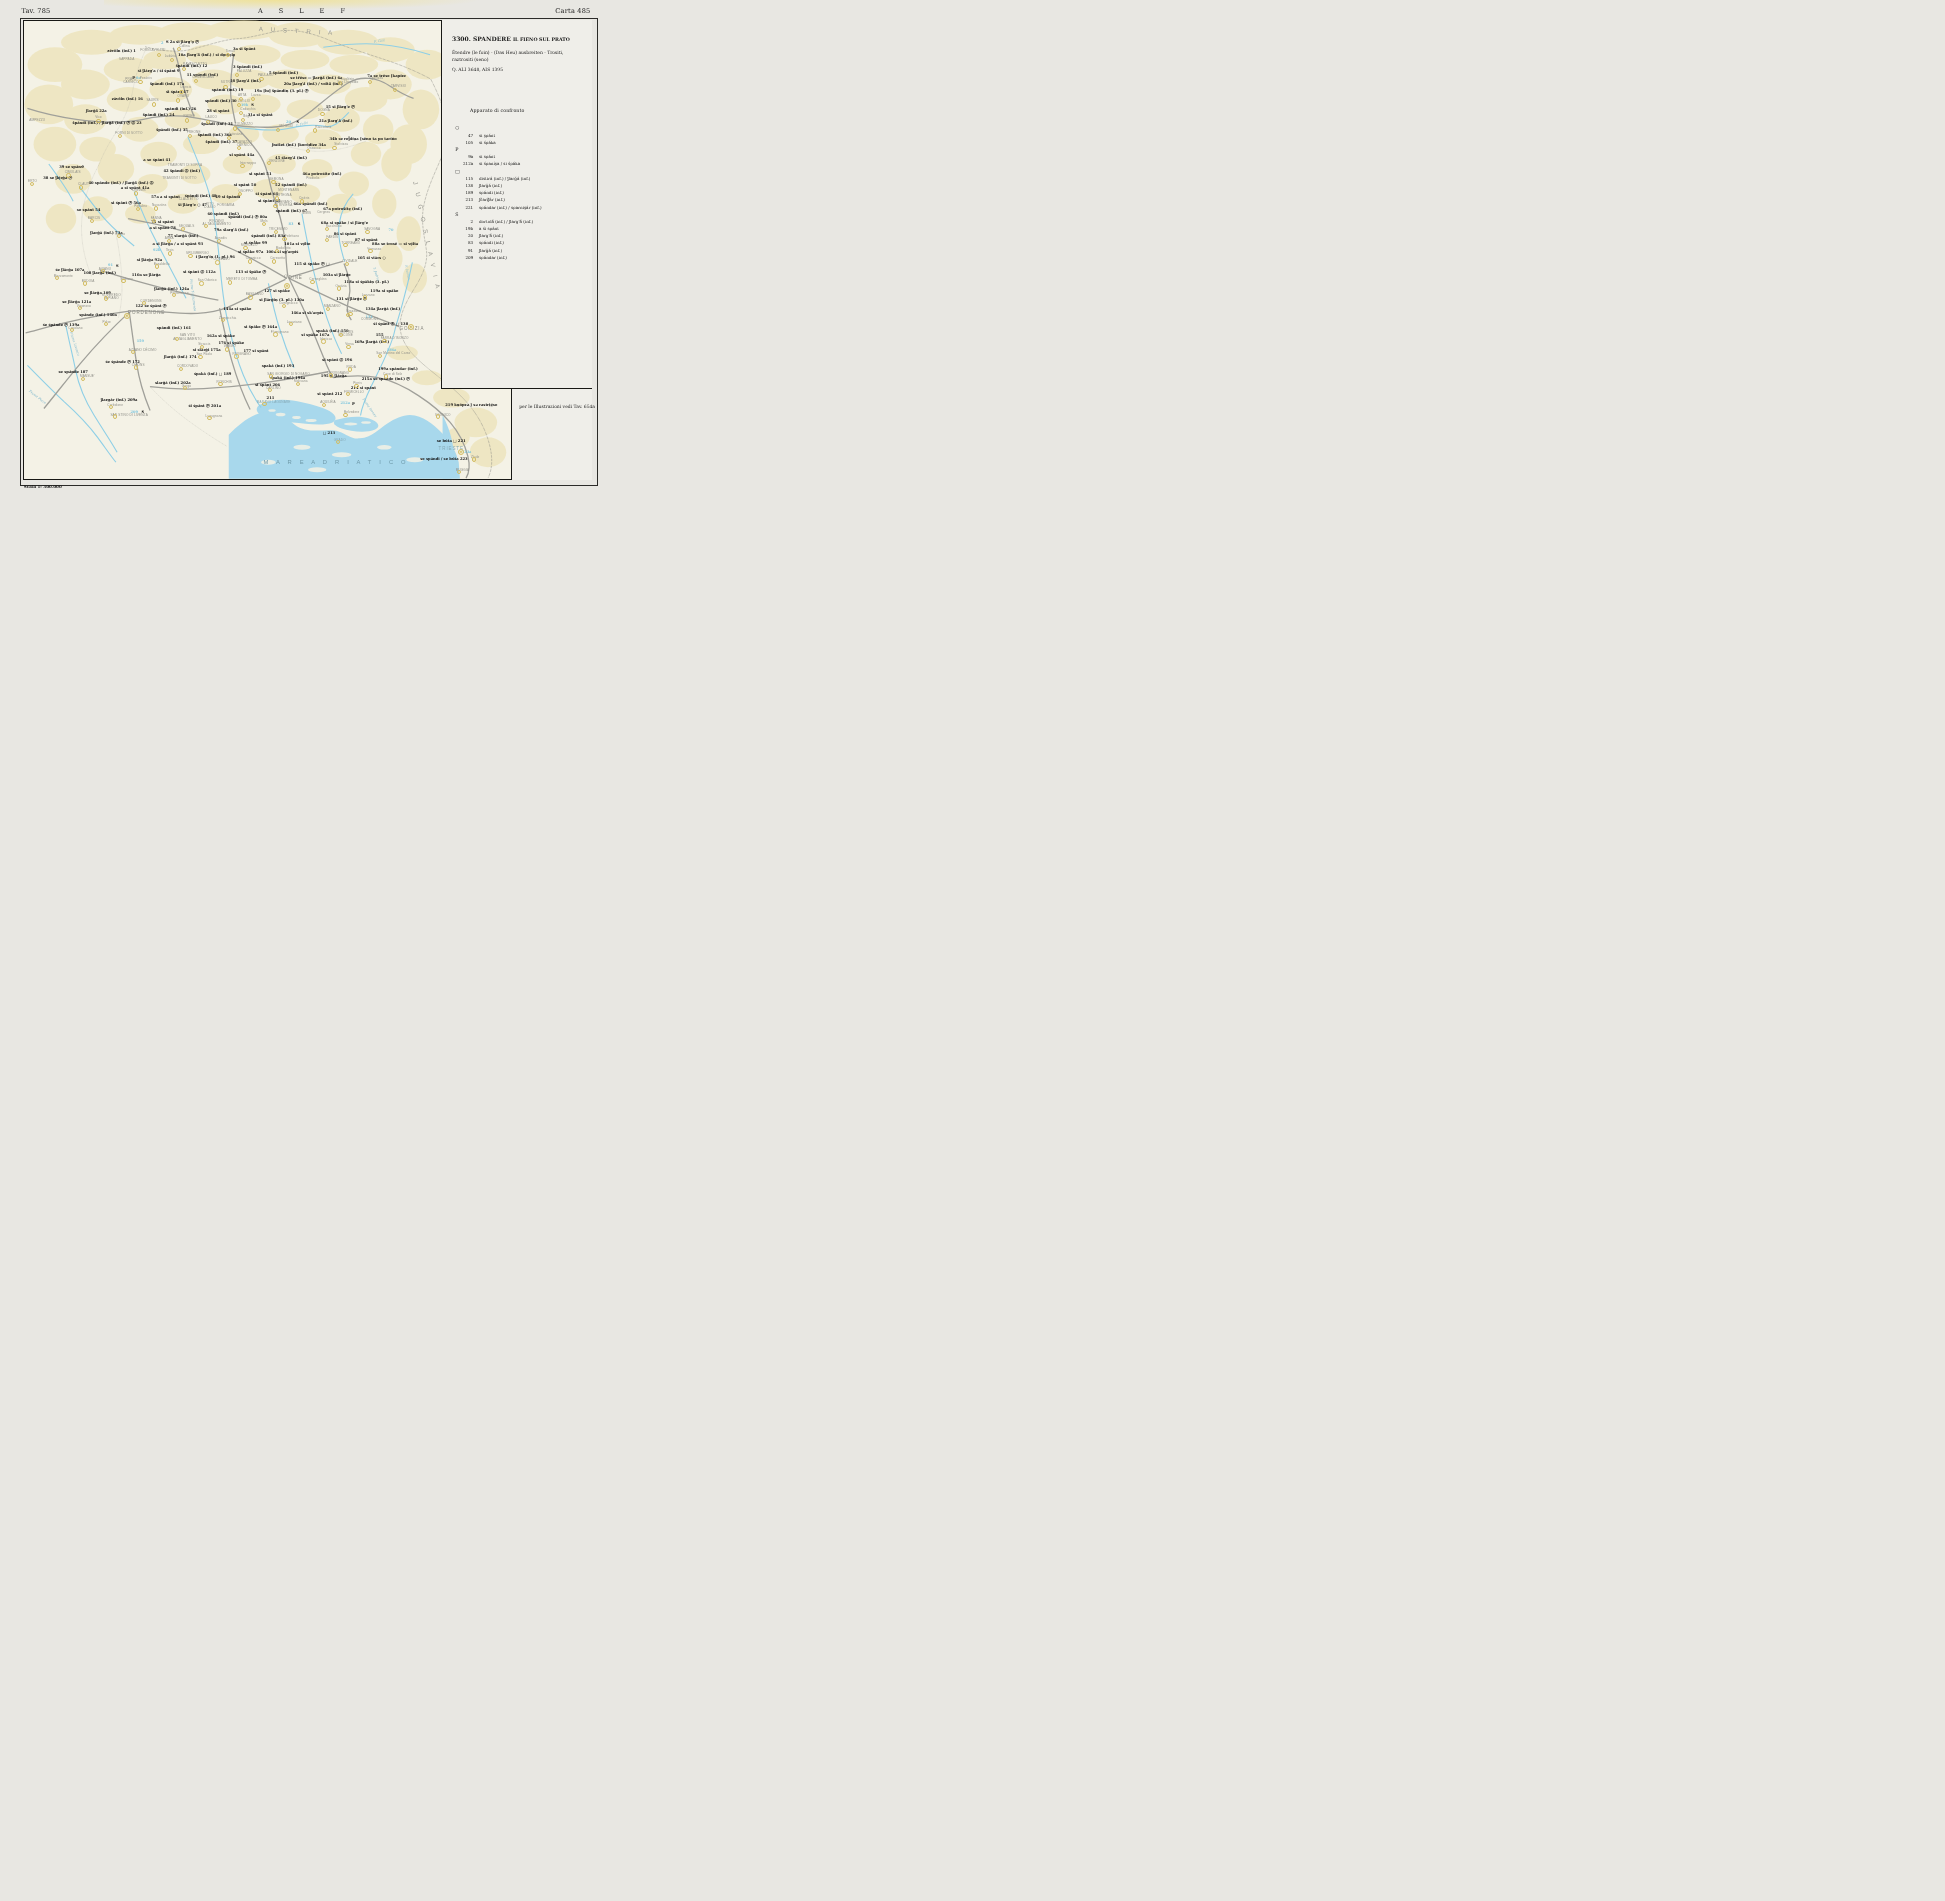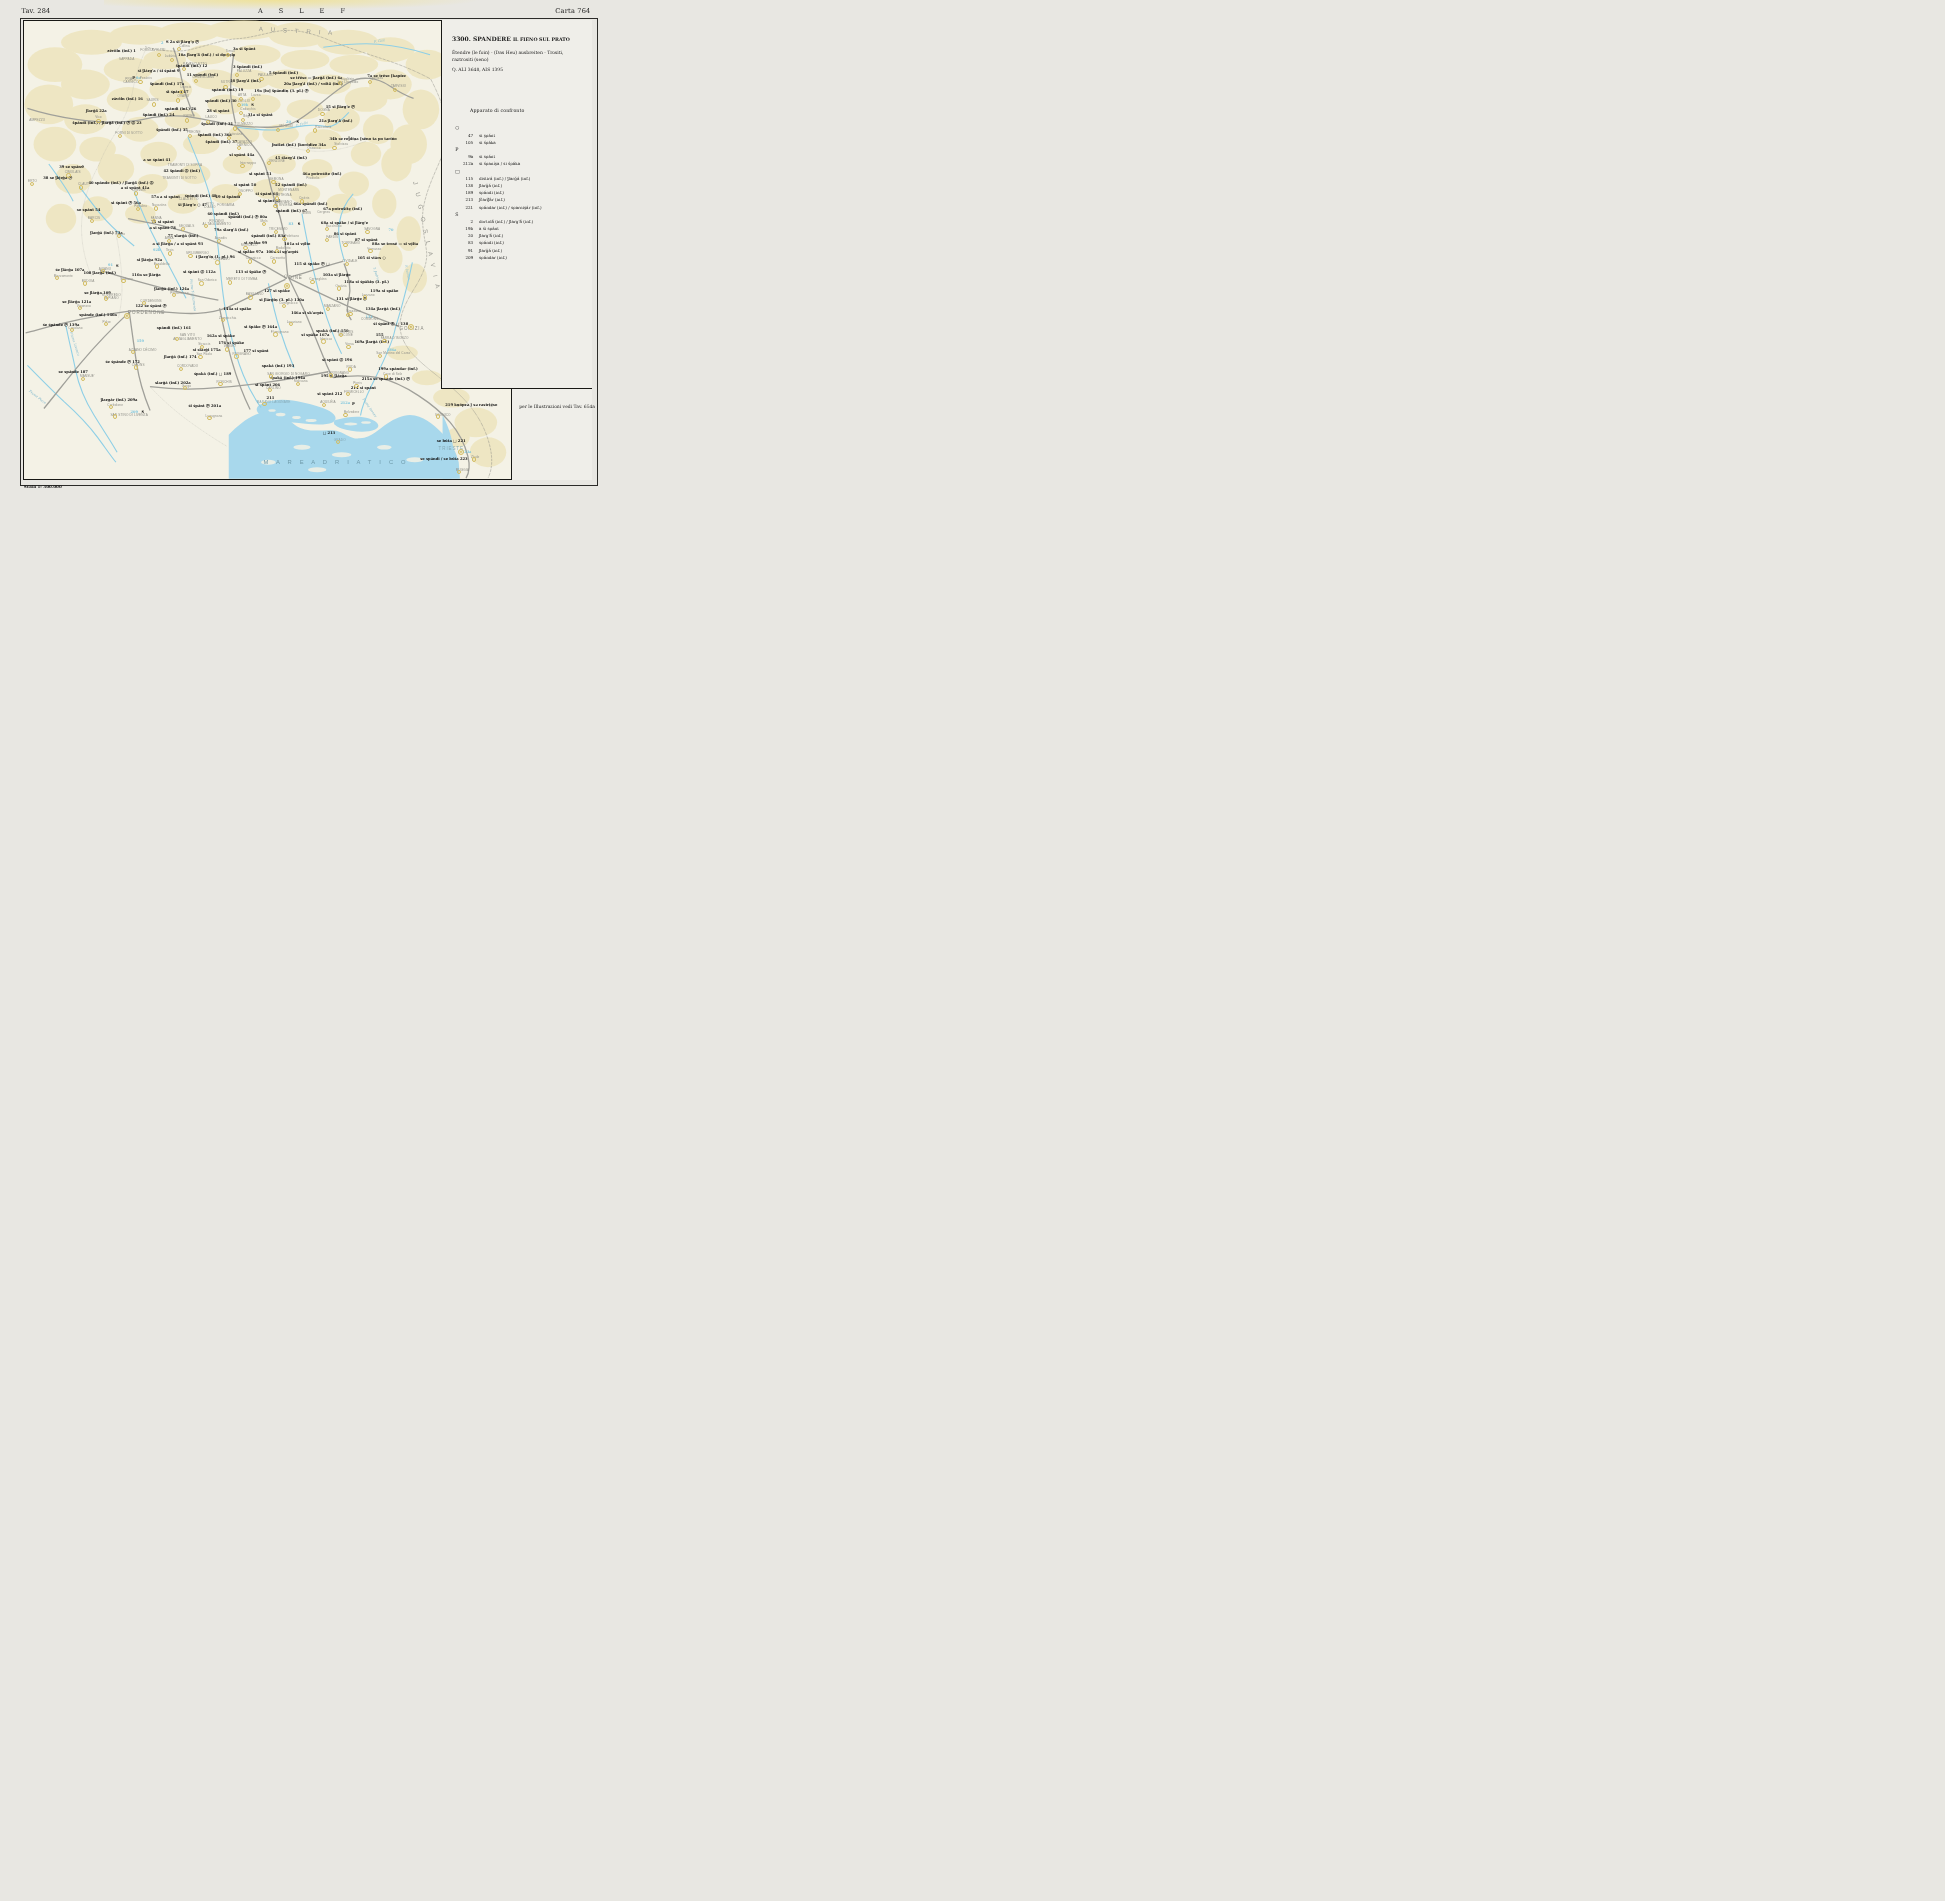"Tav. 284" div.hdr { text: 284 -> 785 }
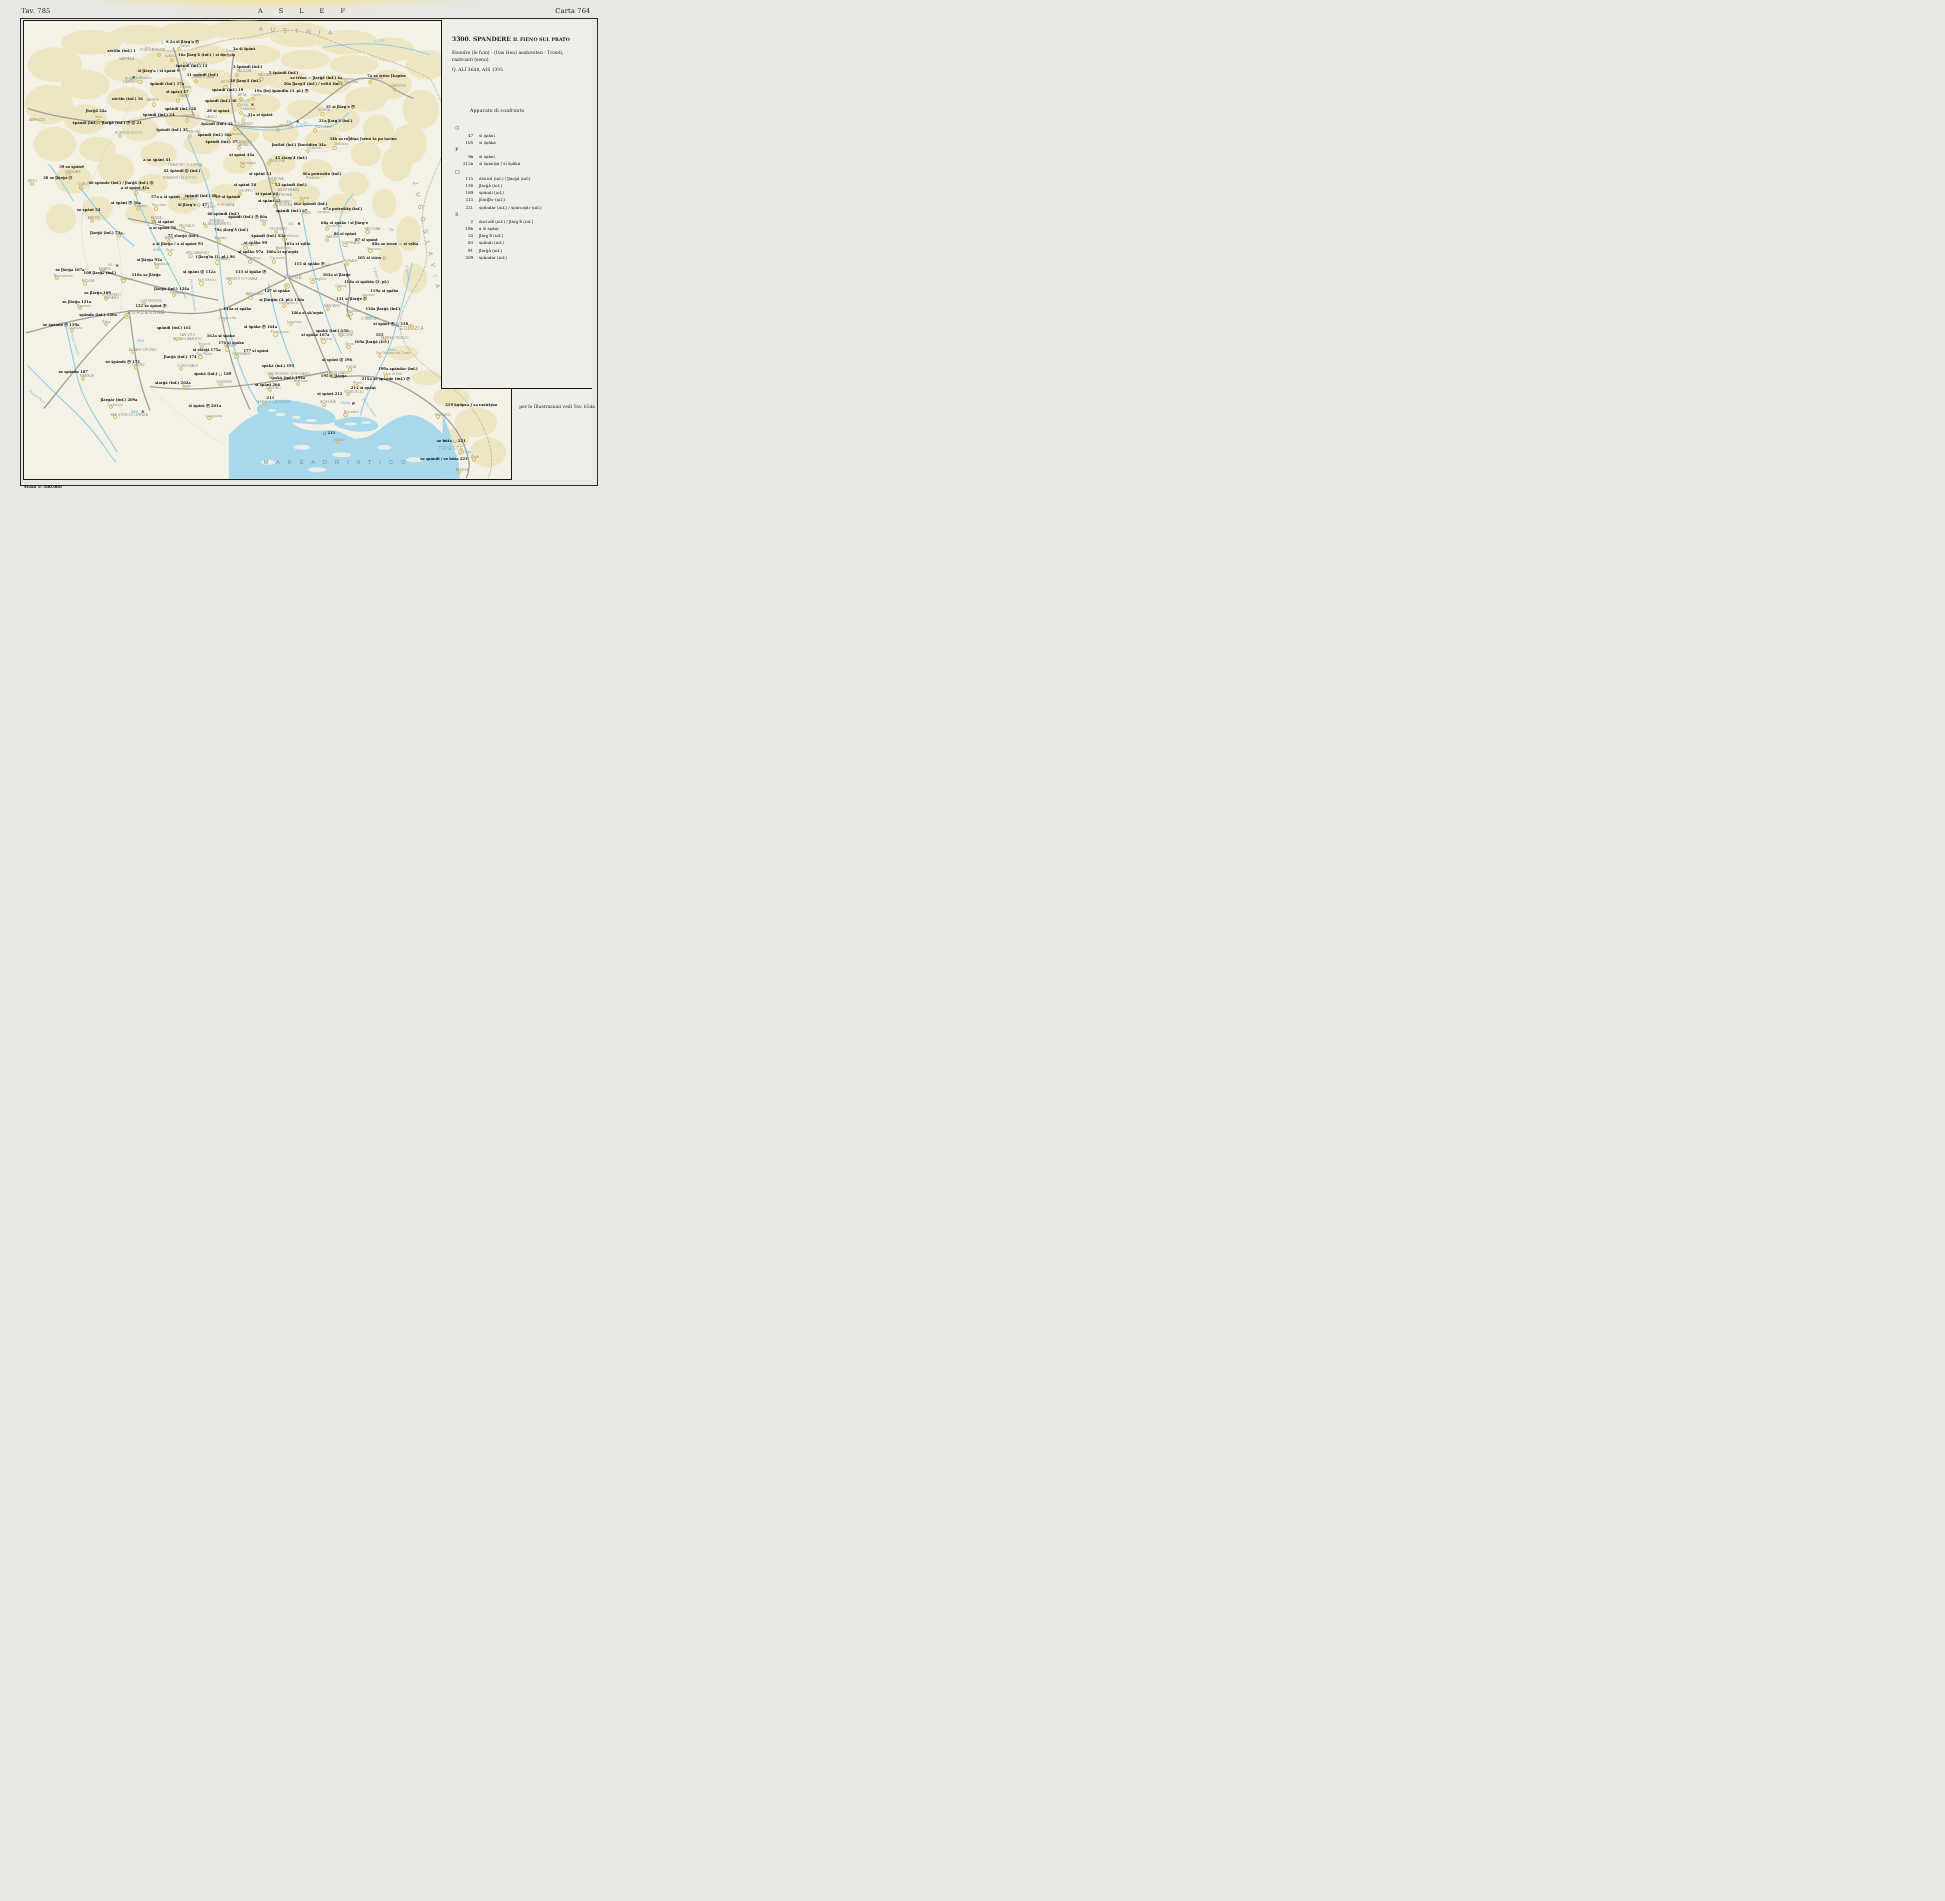"Carta 764" div.hdr { text: 764 -> 485 }
